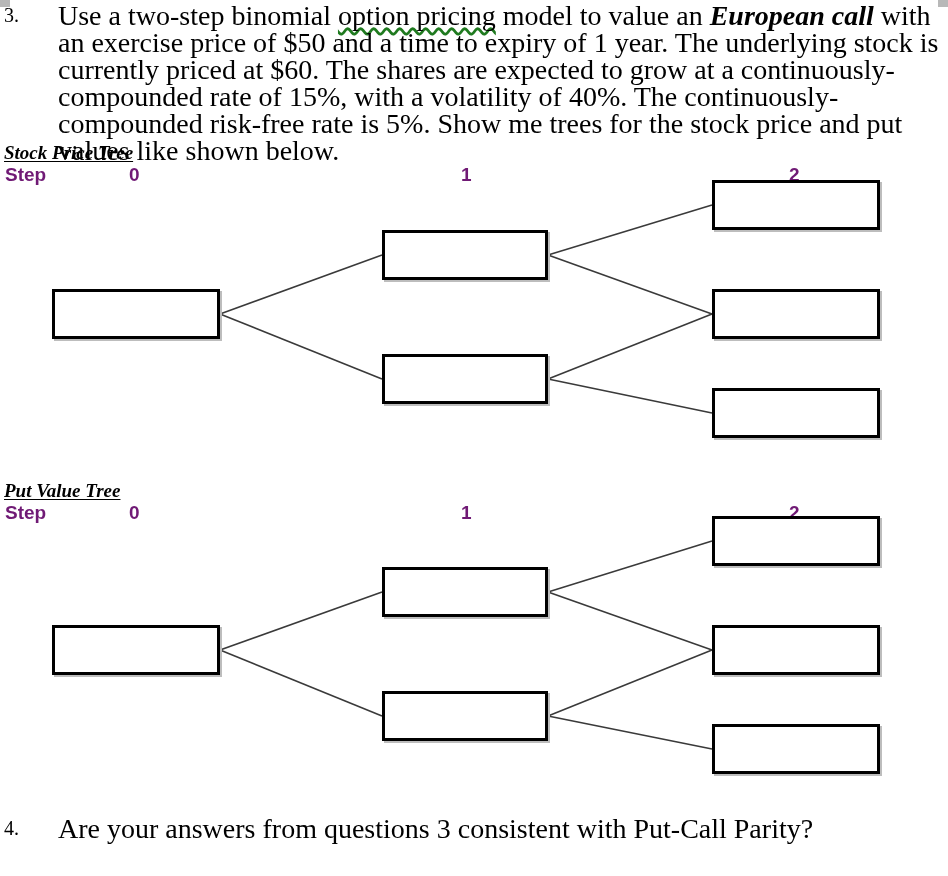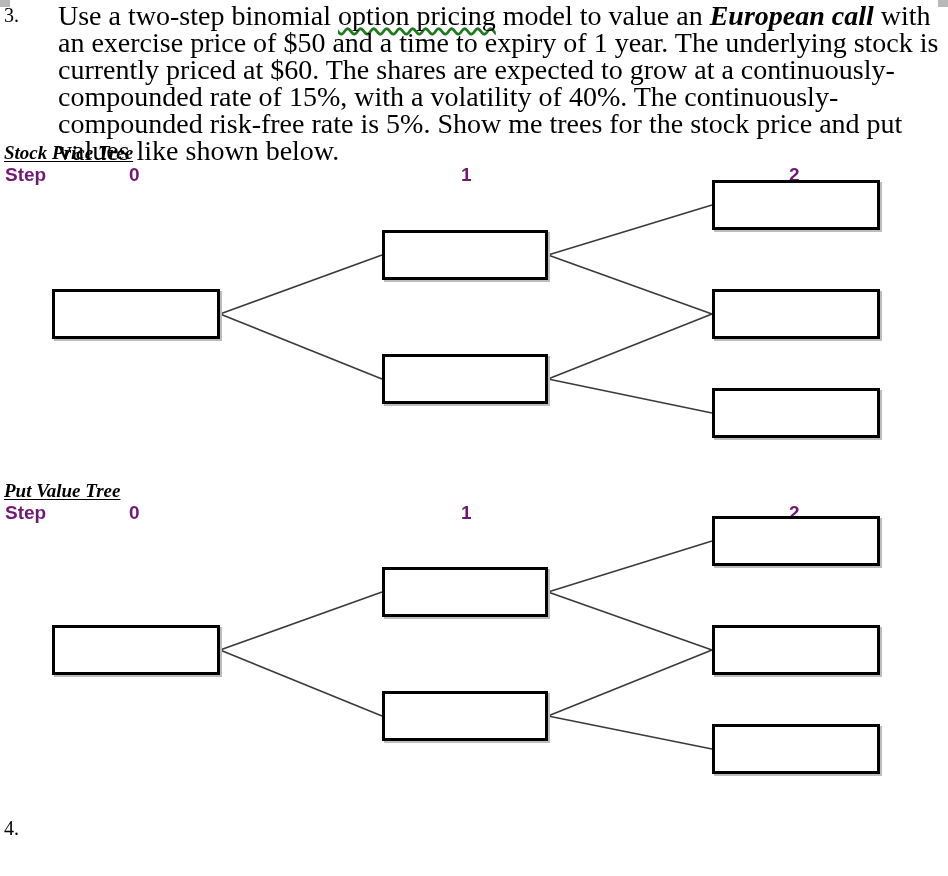"Are your answers from questions" div.q-body { html: none -> <div>Are your answers from questions 3 consistent with Put-Call Parity?</div> }
